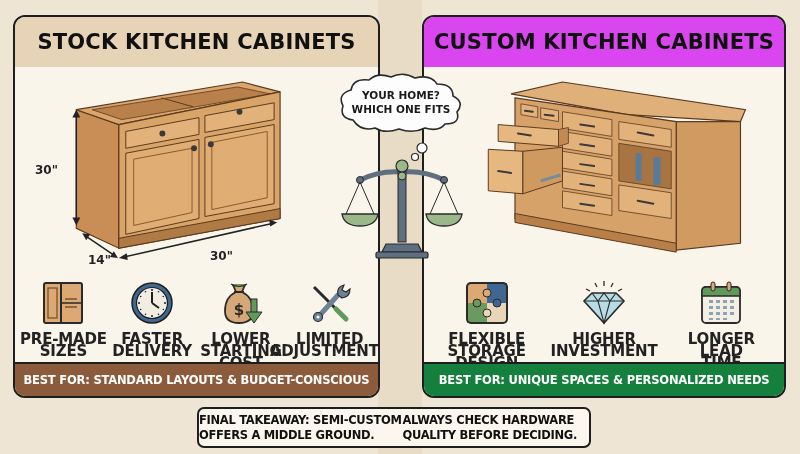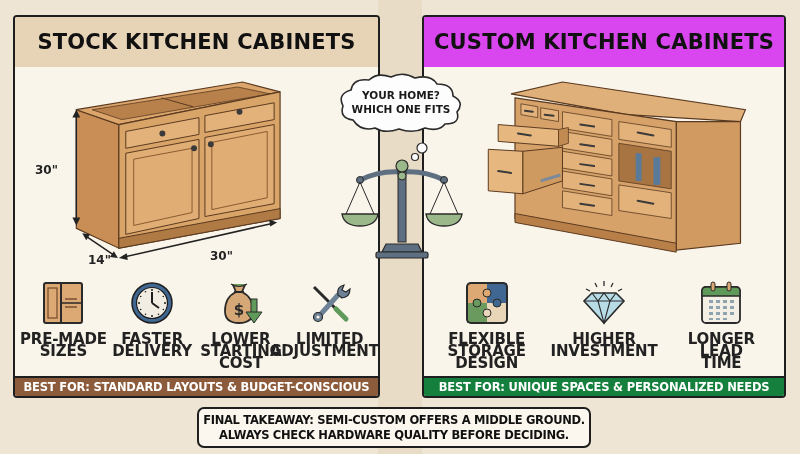"STOCK KITCHEN CABINETS" .panel { border-radius: 4px -> 12px }
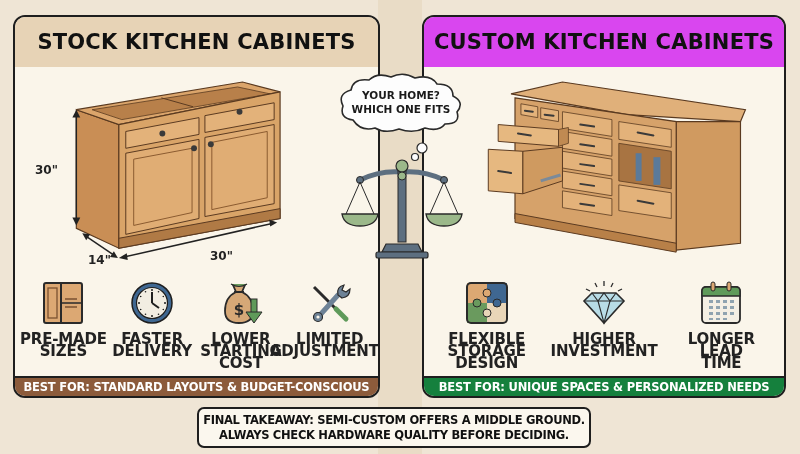"BEST FOR: STANDARD LAYOUTS &" .panel-footer { height: 20px -> 34px }
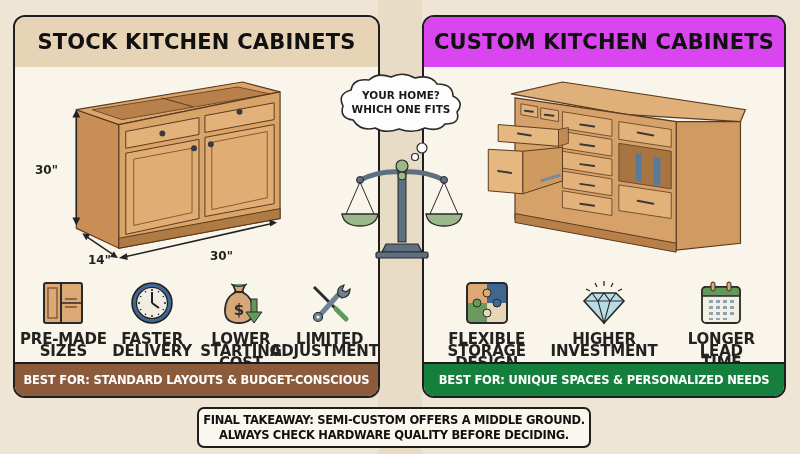"FINAL TAKEAWAY: SEMI-CUSTOM OFFERS A" .takeaway { flex-direction: column -> row }
